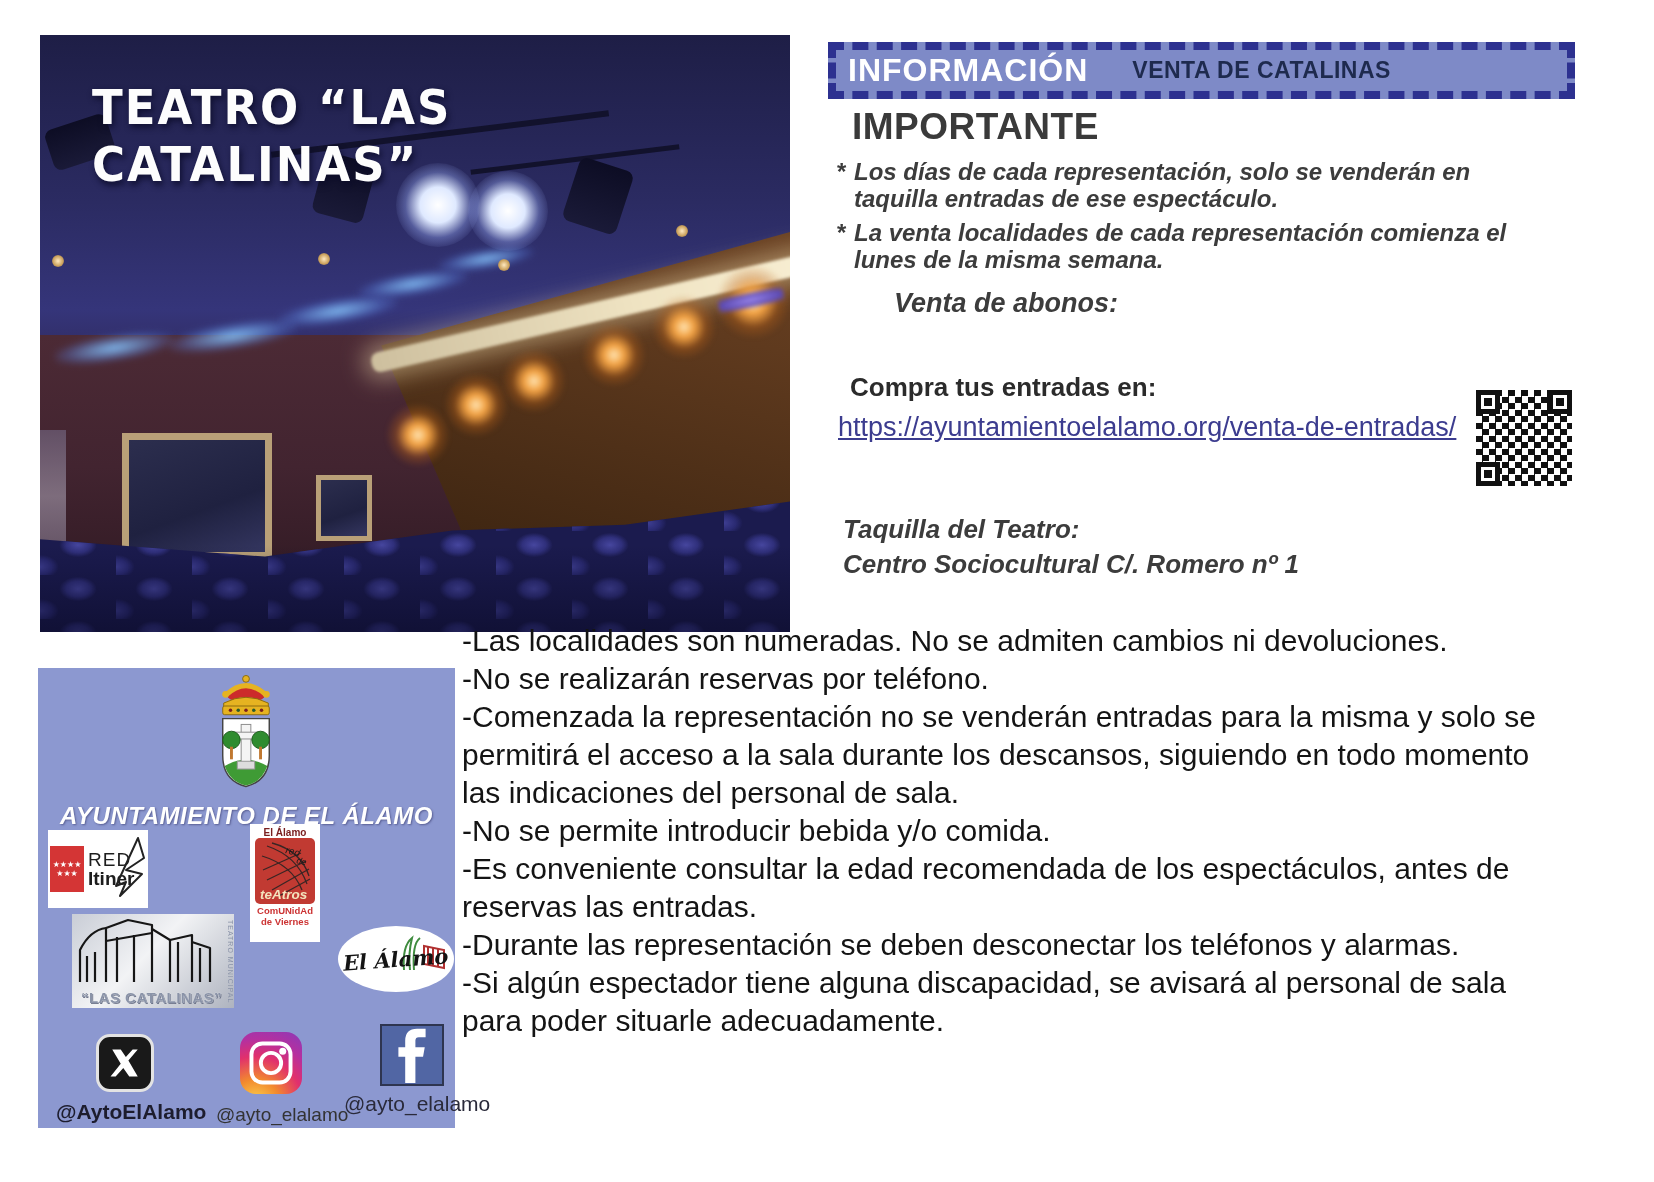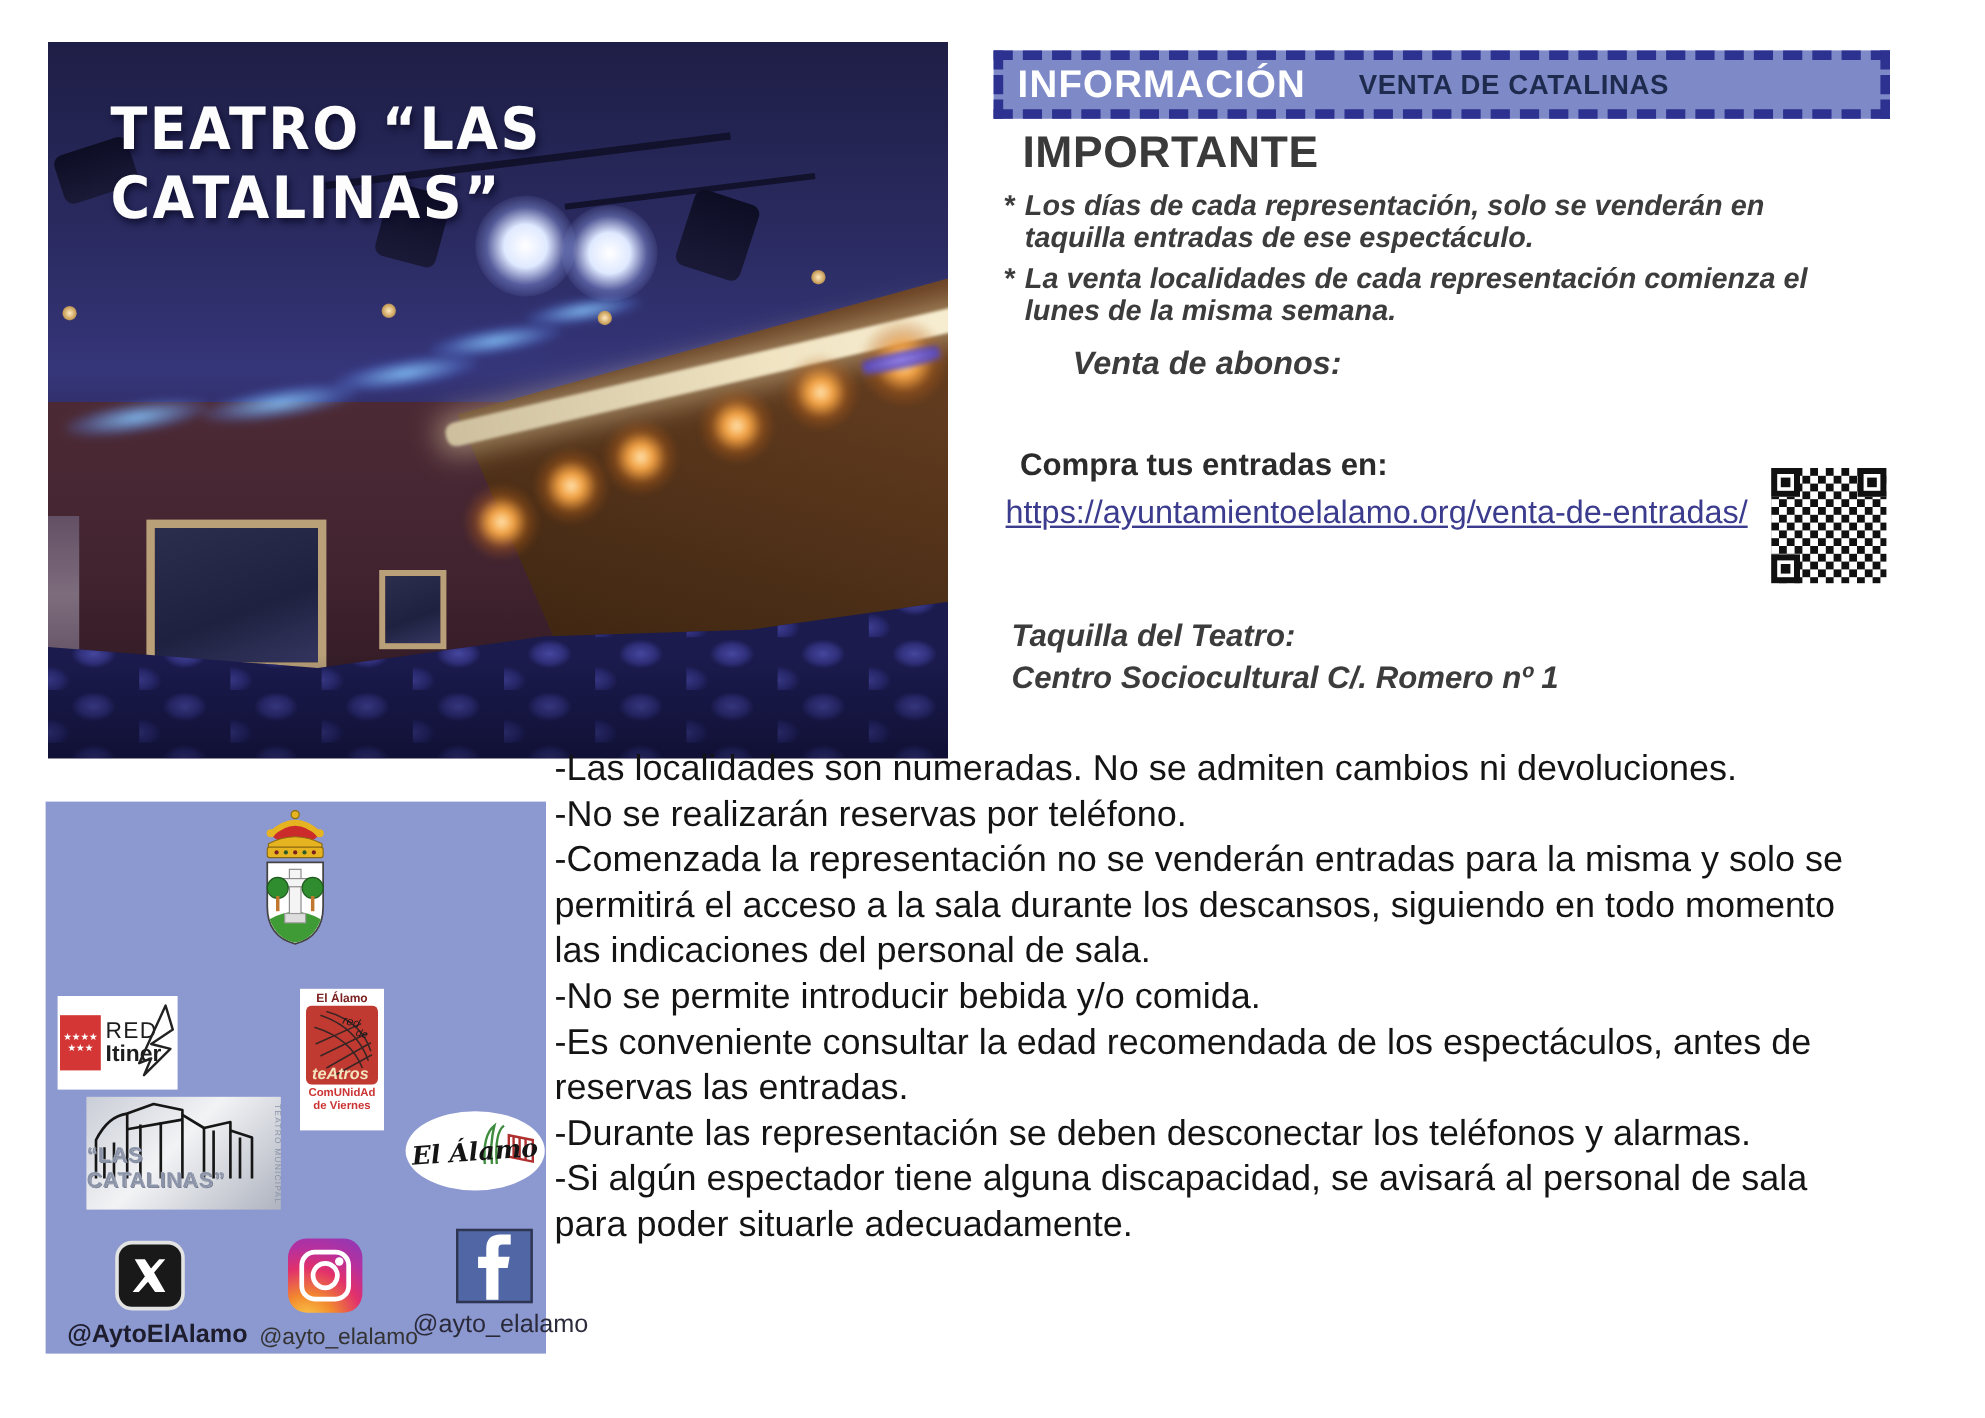"AYUNTAMIENTO DE EL ÁLAMO" div.abs { html: none -> <div>AYUNTAMIENTO DE EL ÁLAMO</div> }
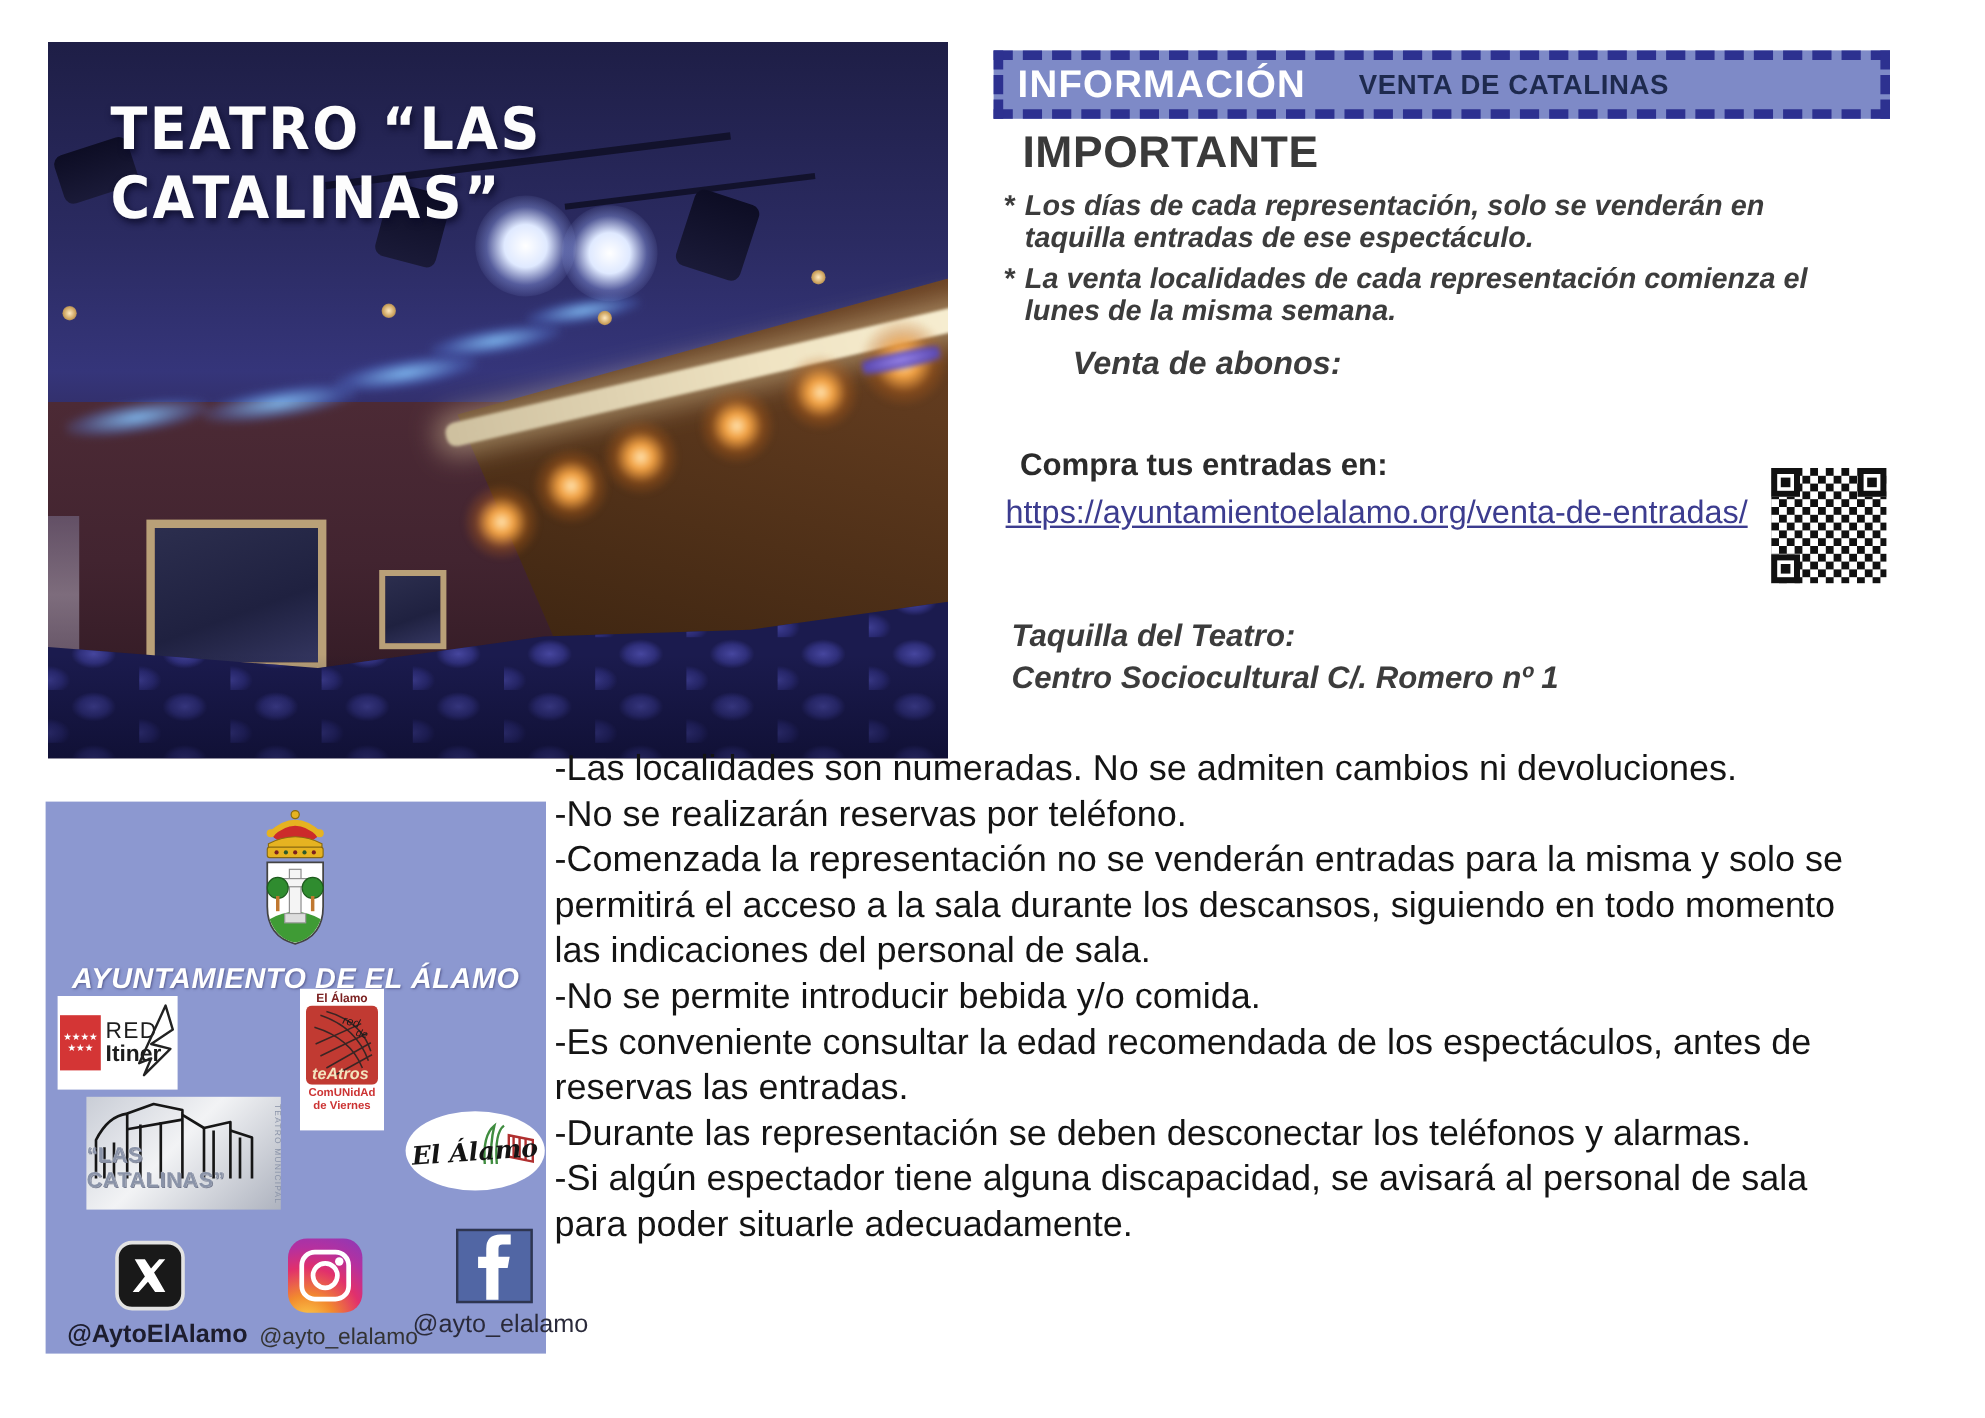"“LAS CATALINAS”" .cat-caption { bottom: 14px -> 2px; font-size: 18px -> 15px; text-align: left -> right }
